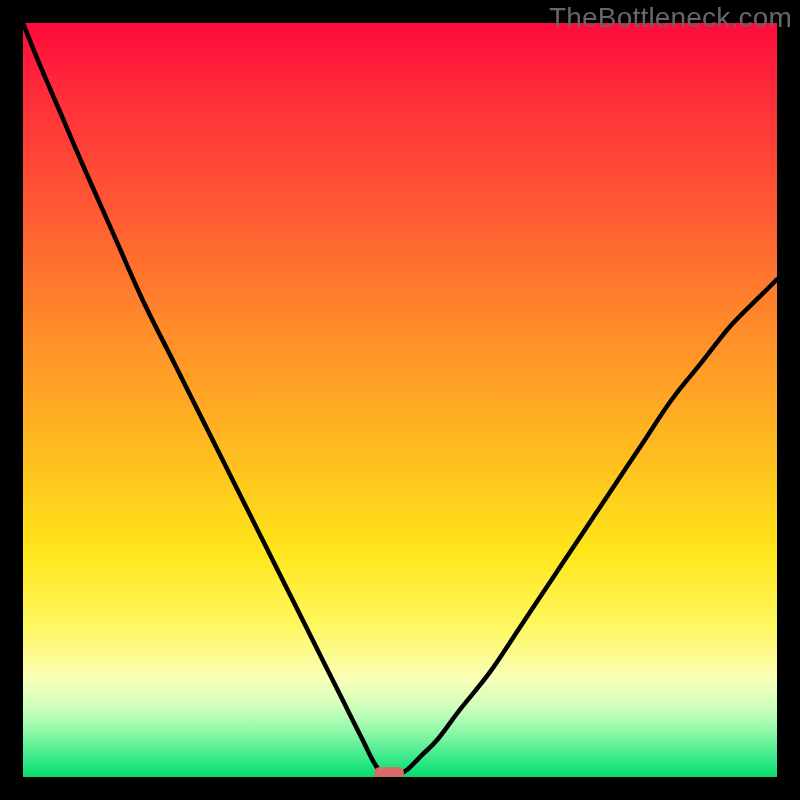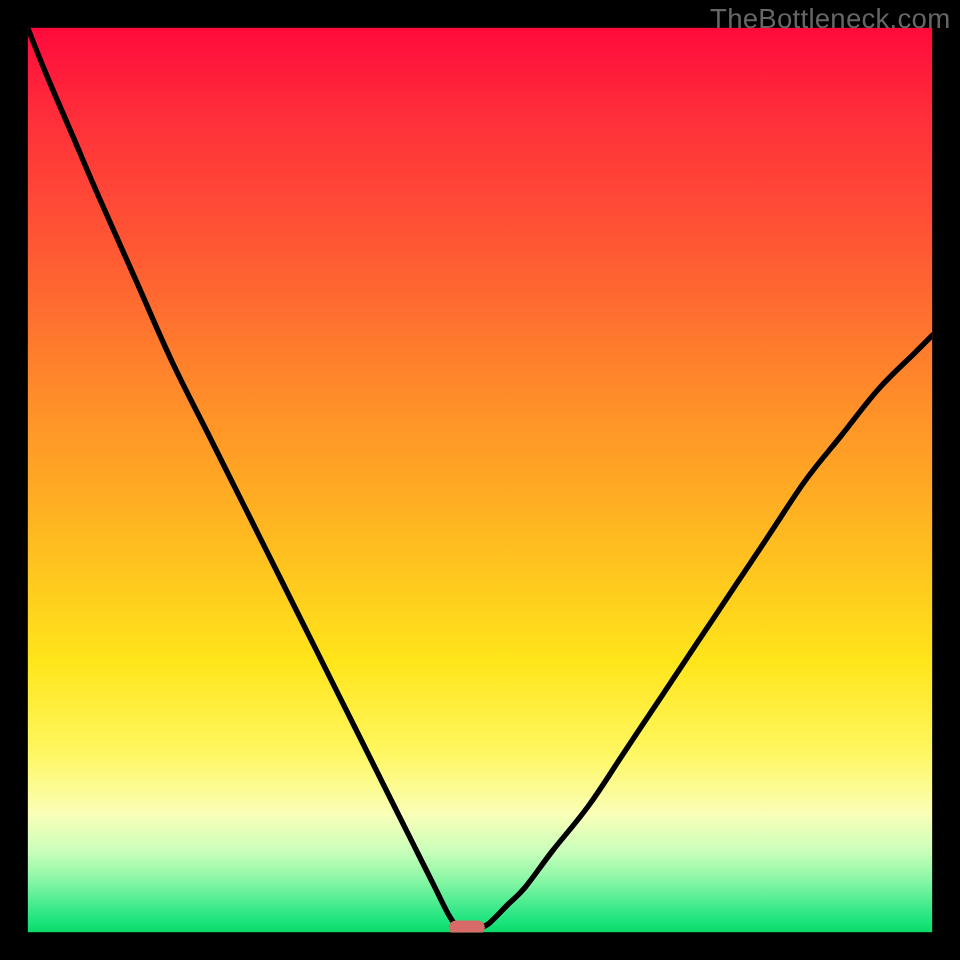"TheBottleneck.com" .watermark { font-size: 23px -> 28px }
